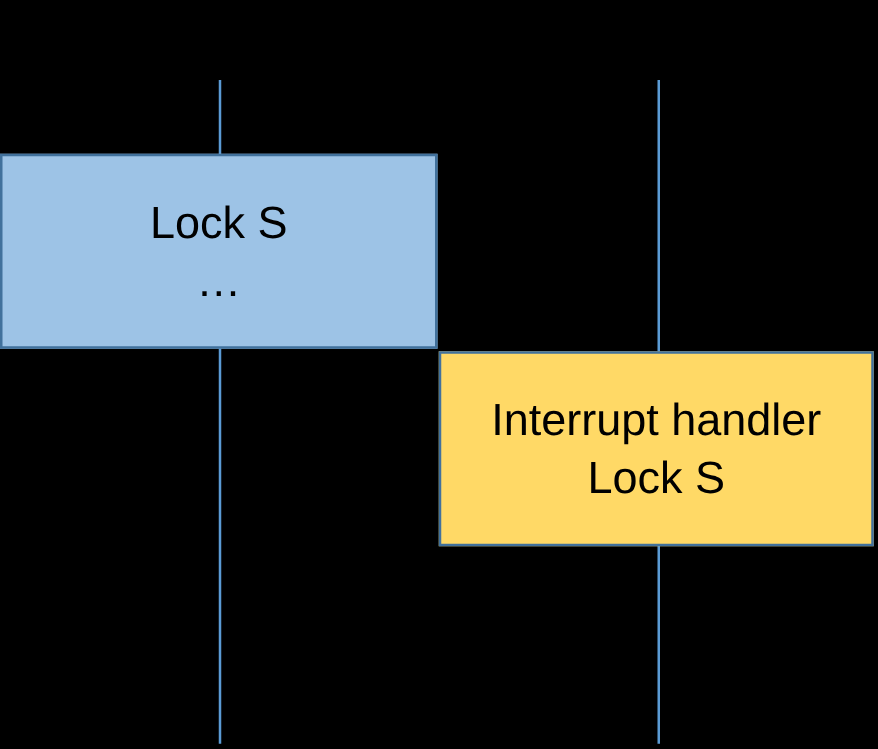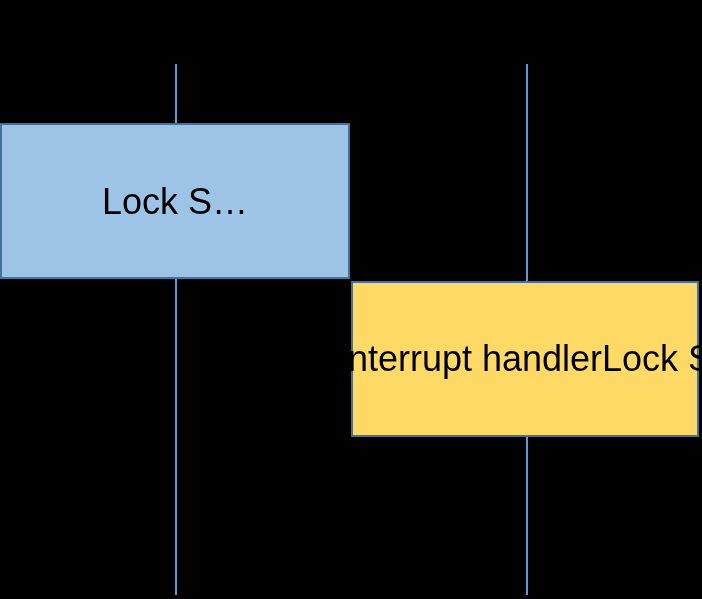"Lock S" .box { flex-direction: row -> column }
